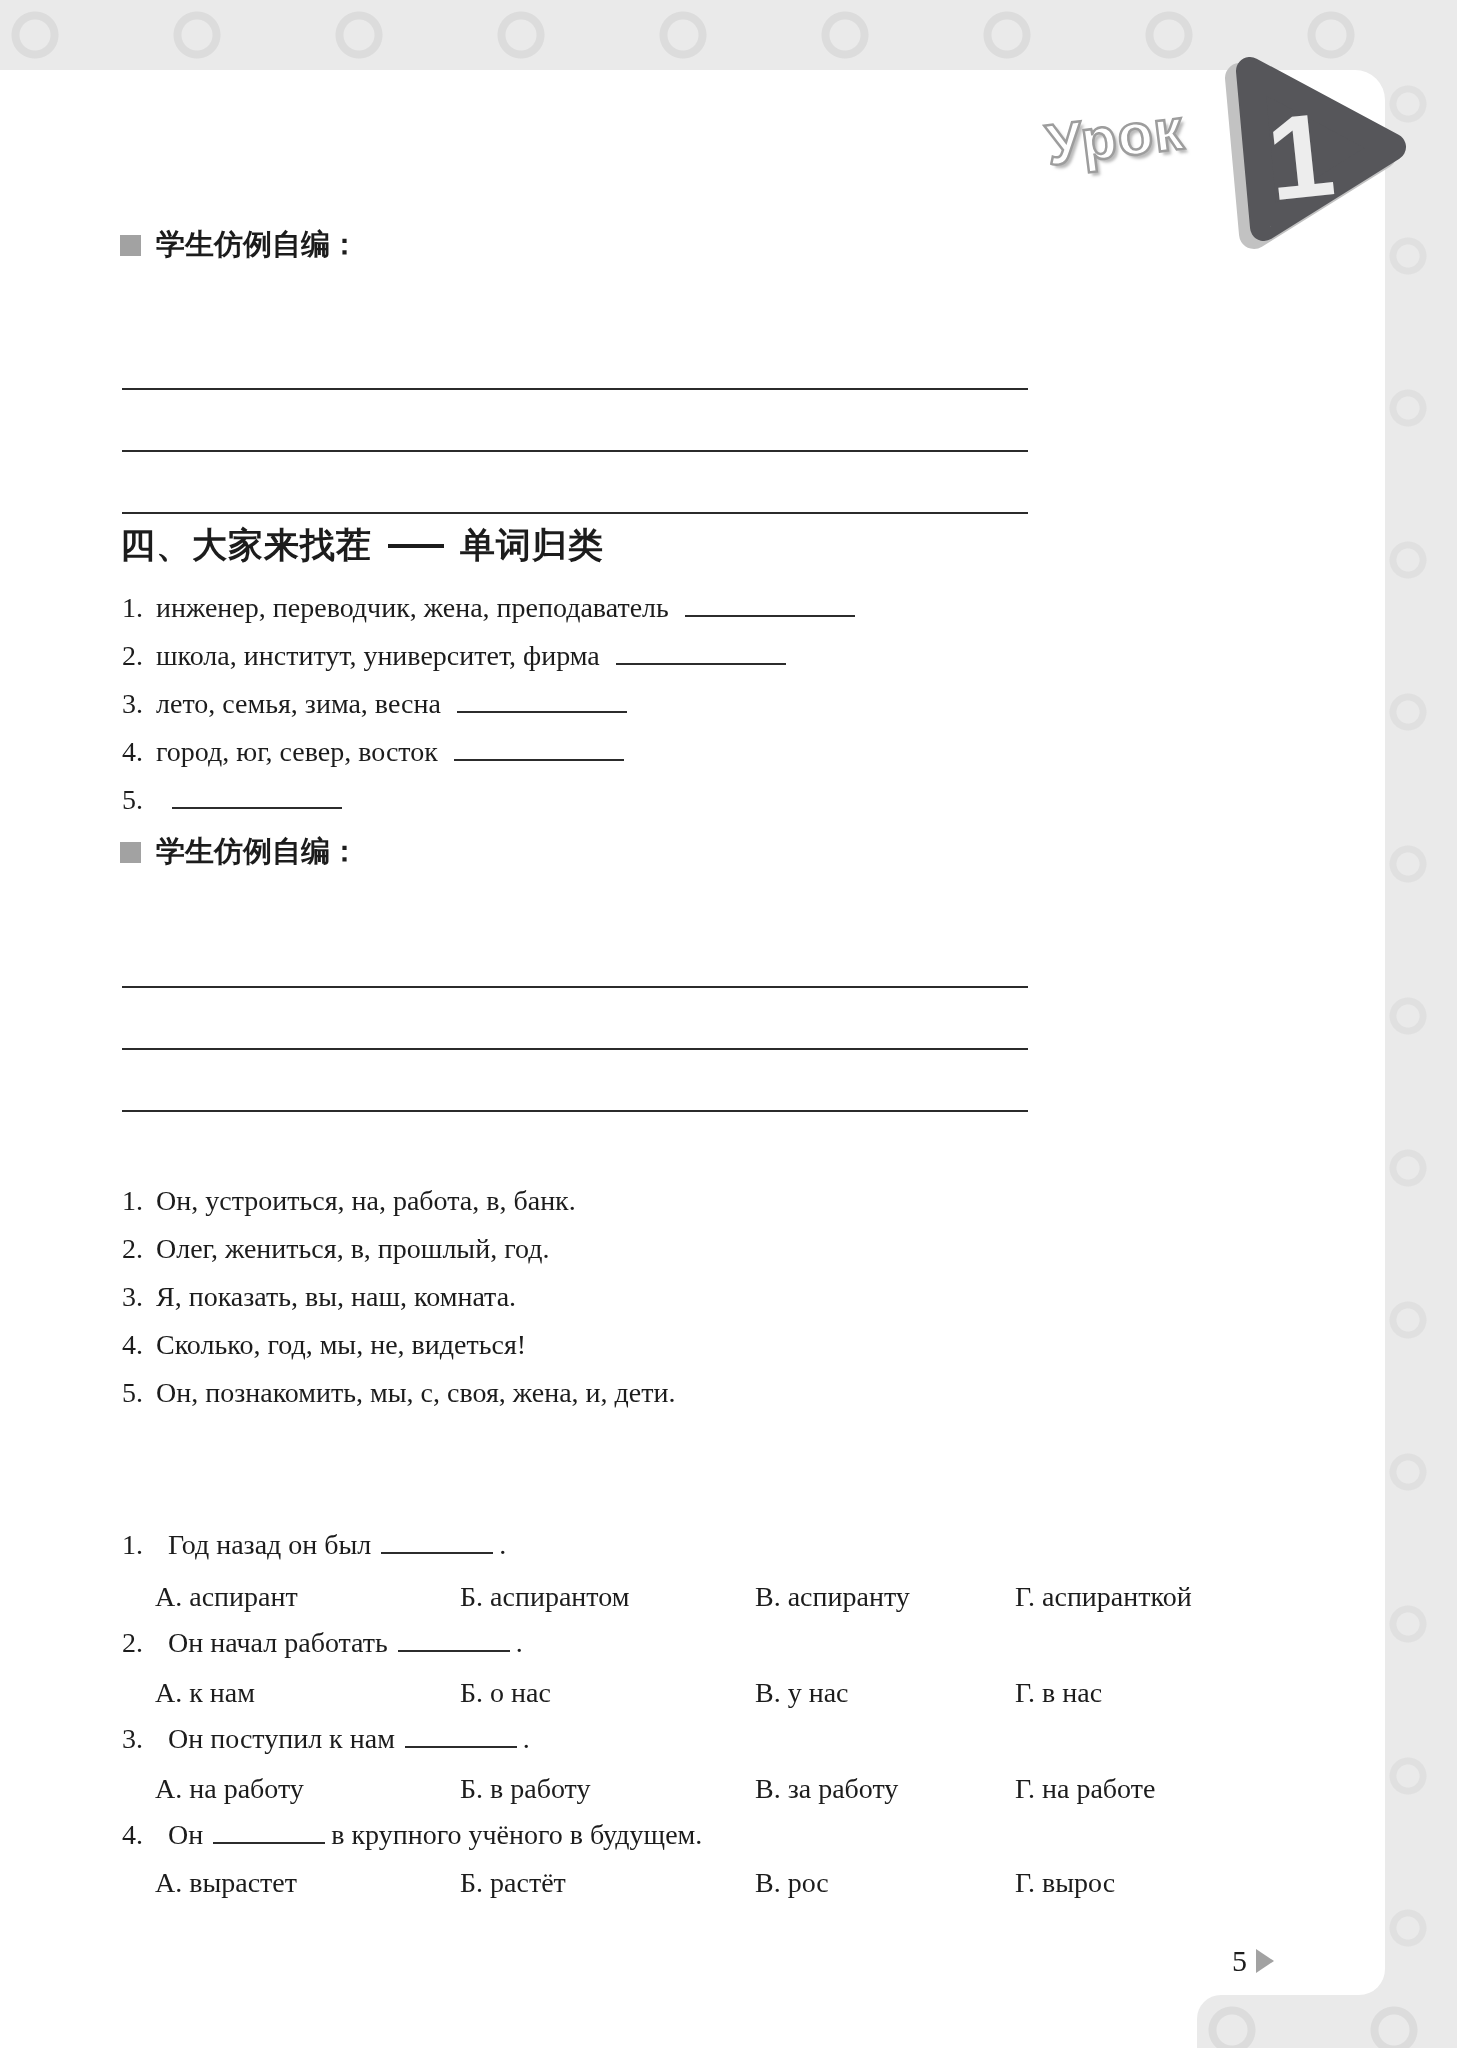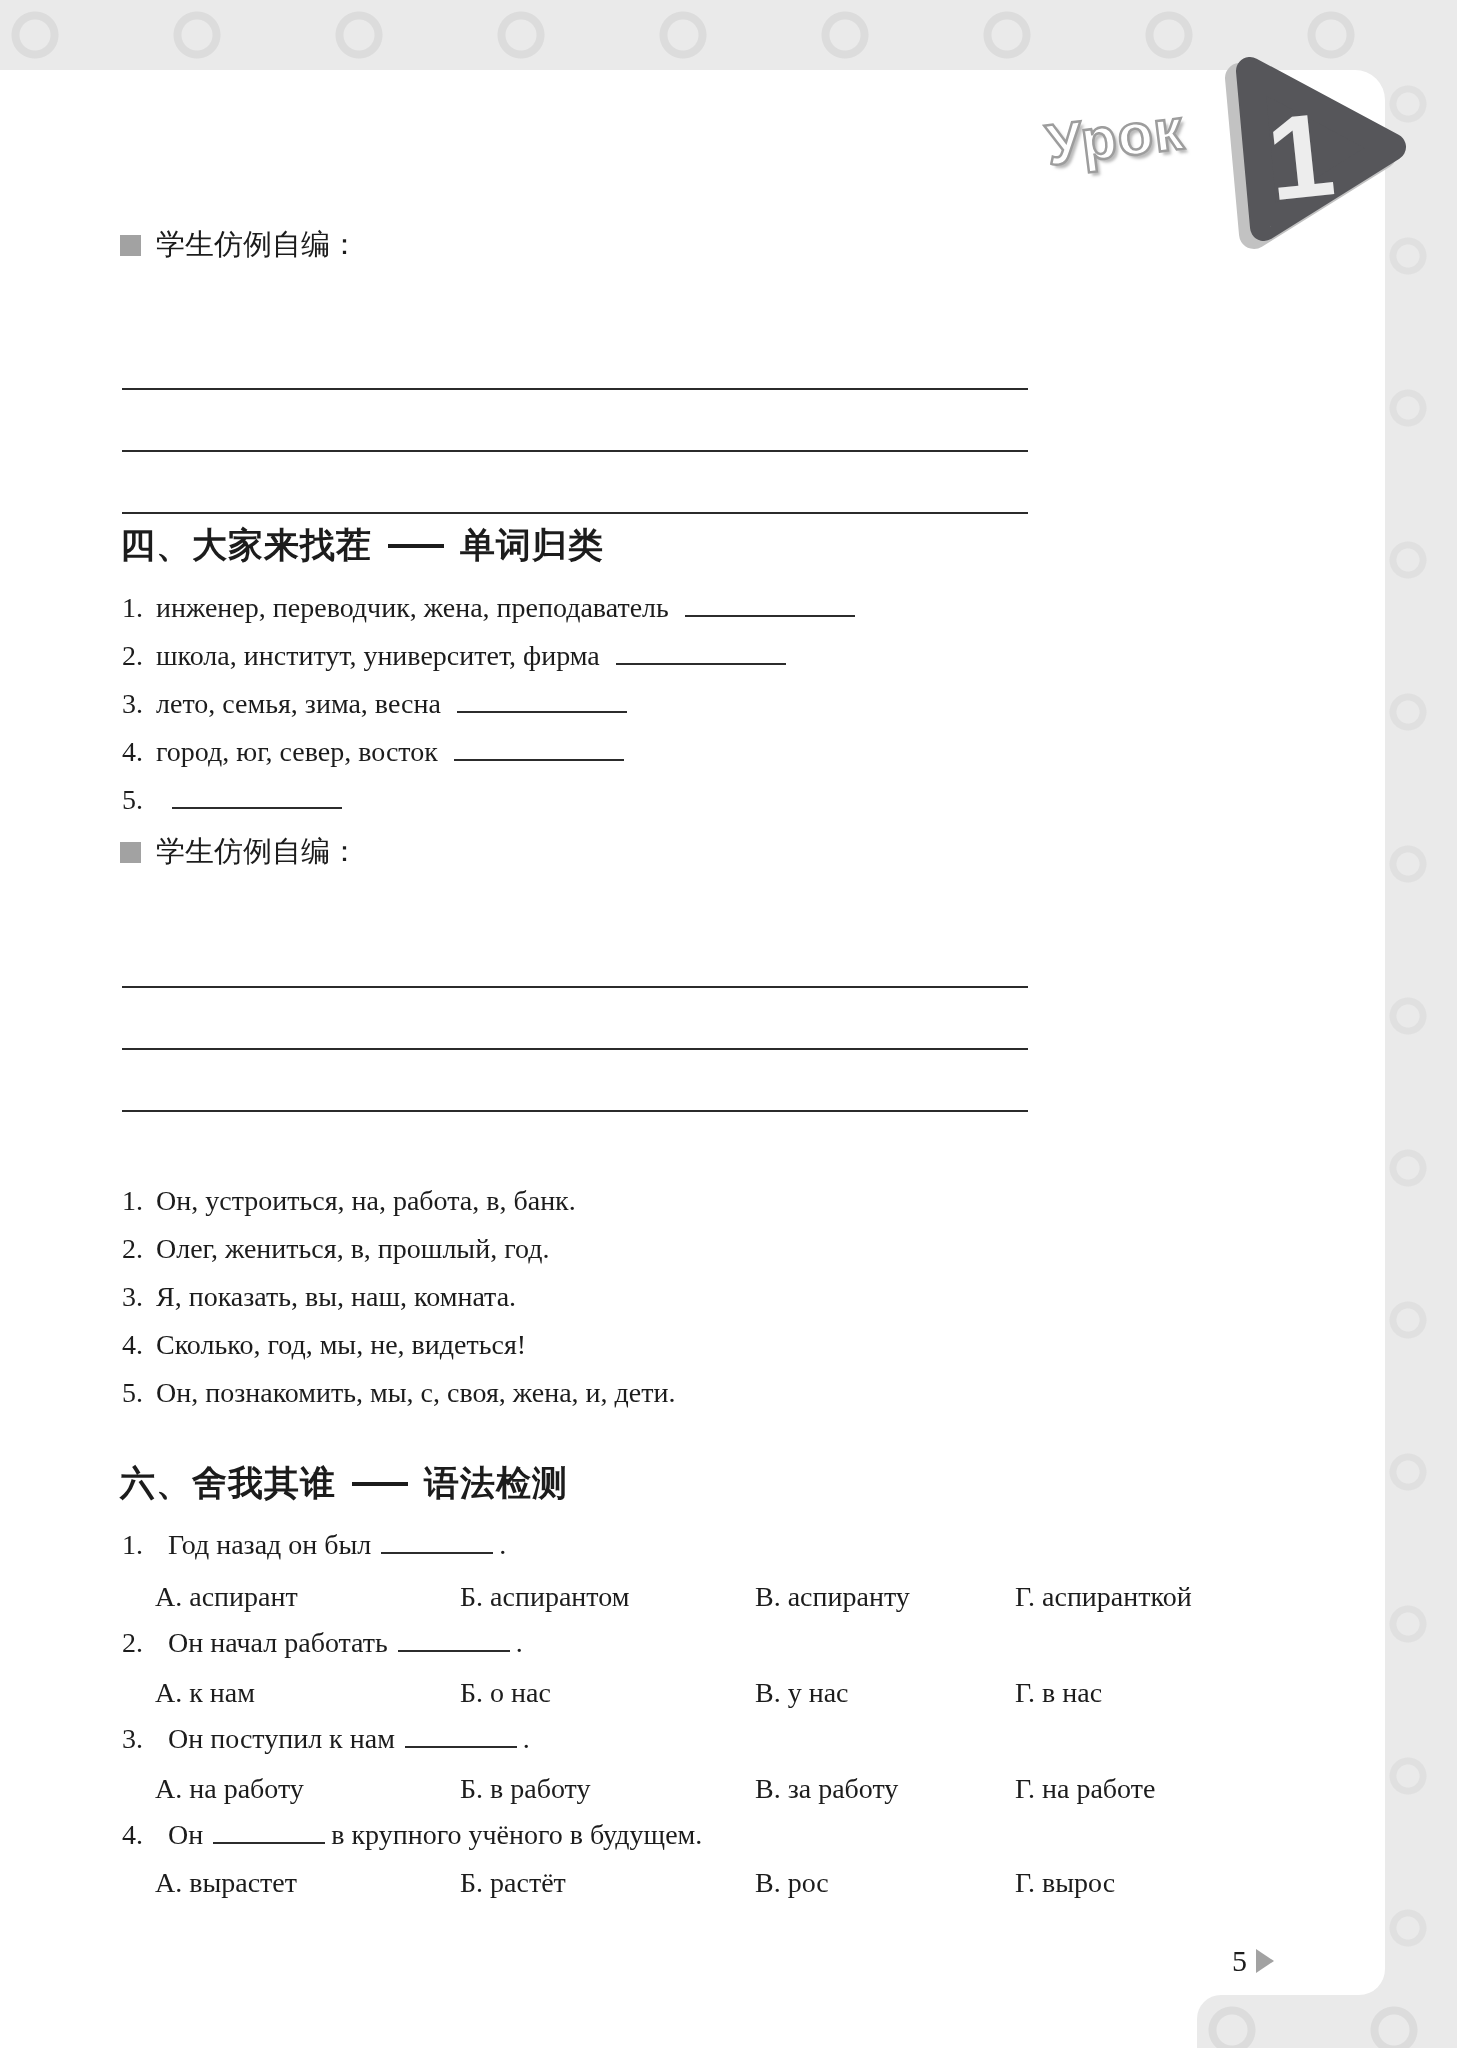"学生仿例自编：" .bullet { font-weight: none -> bold }
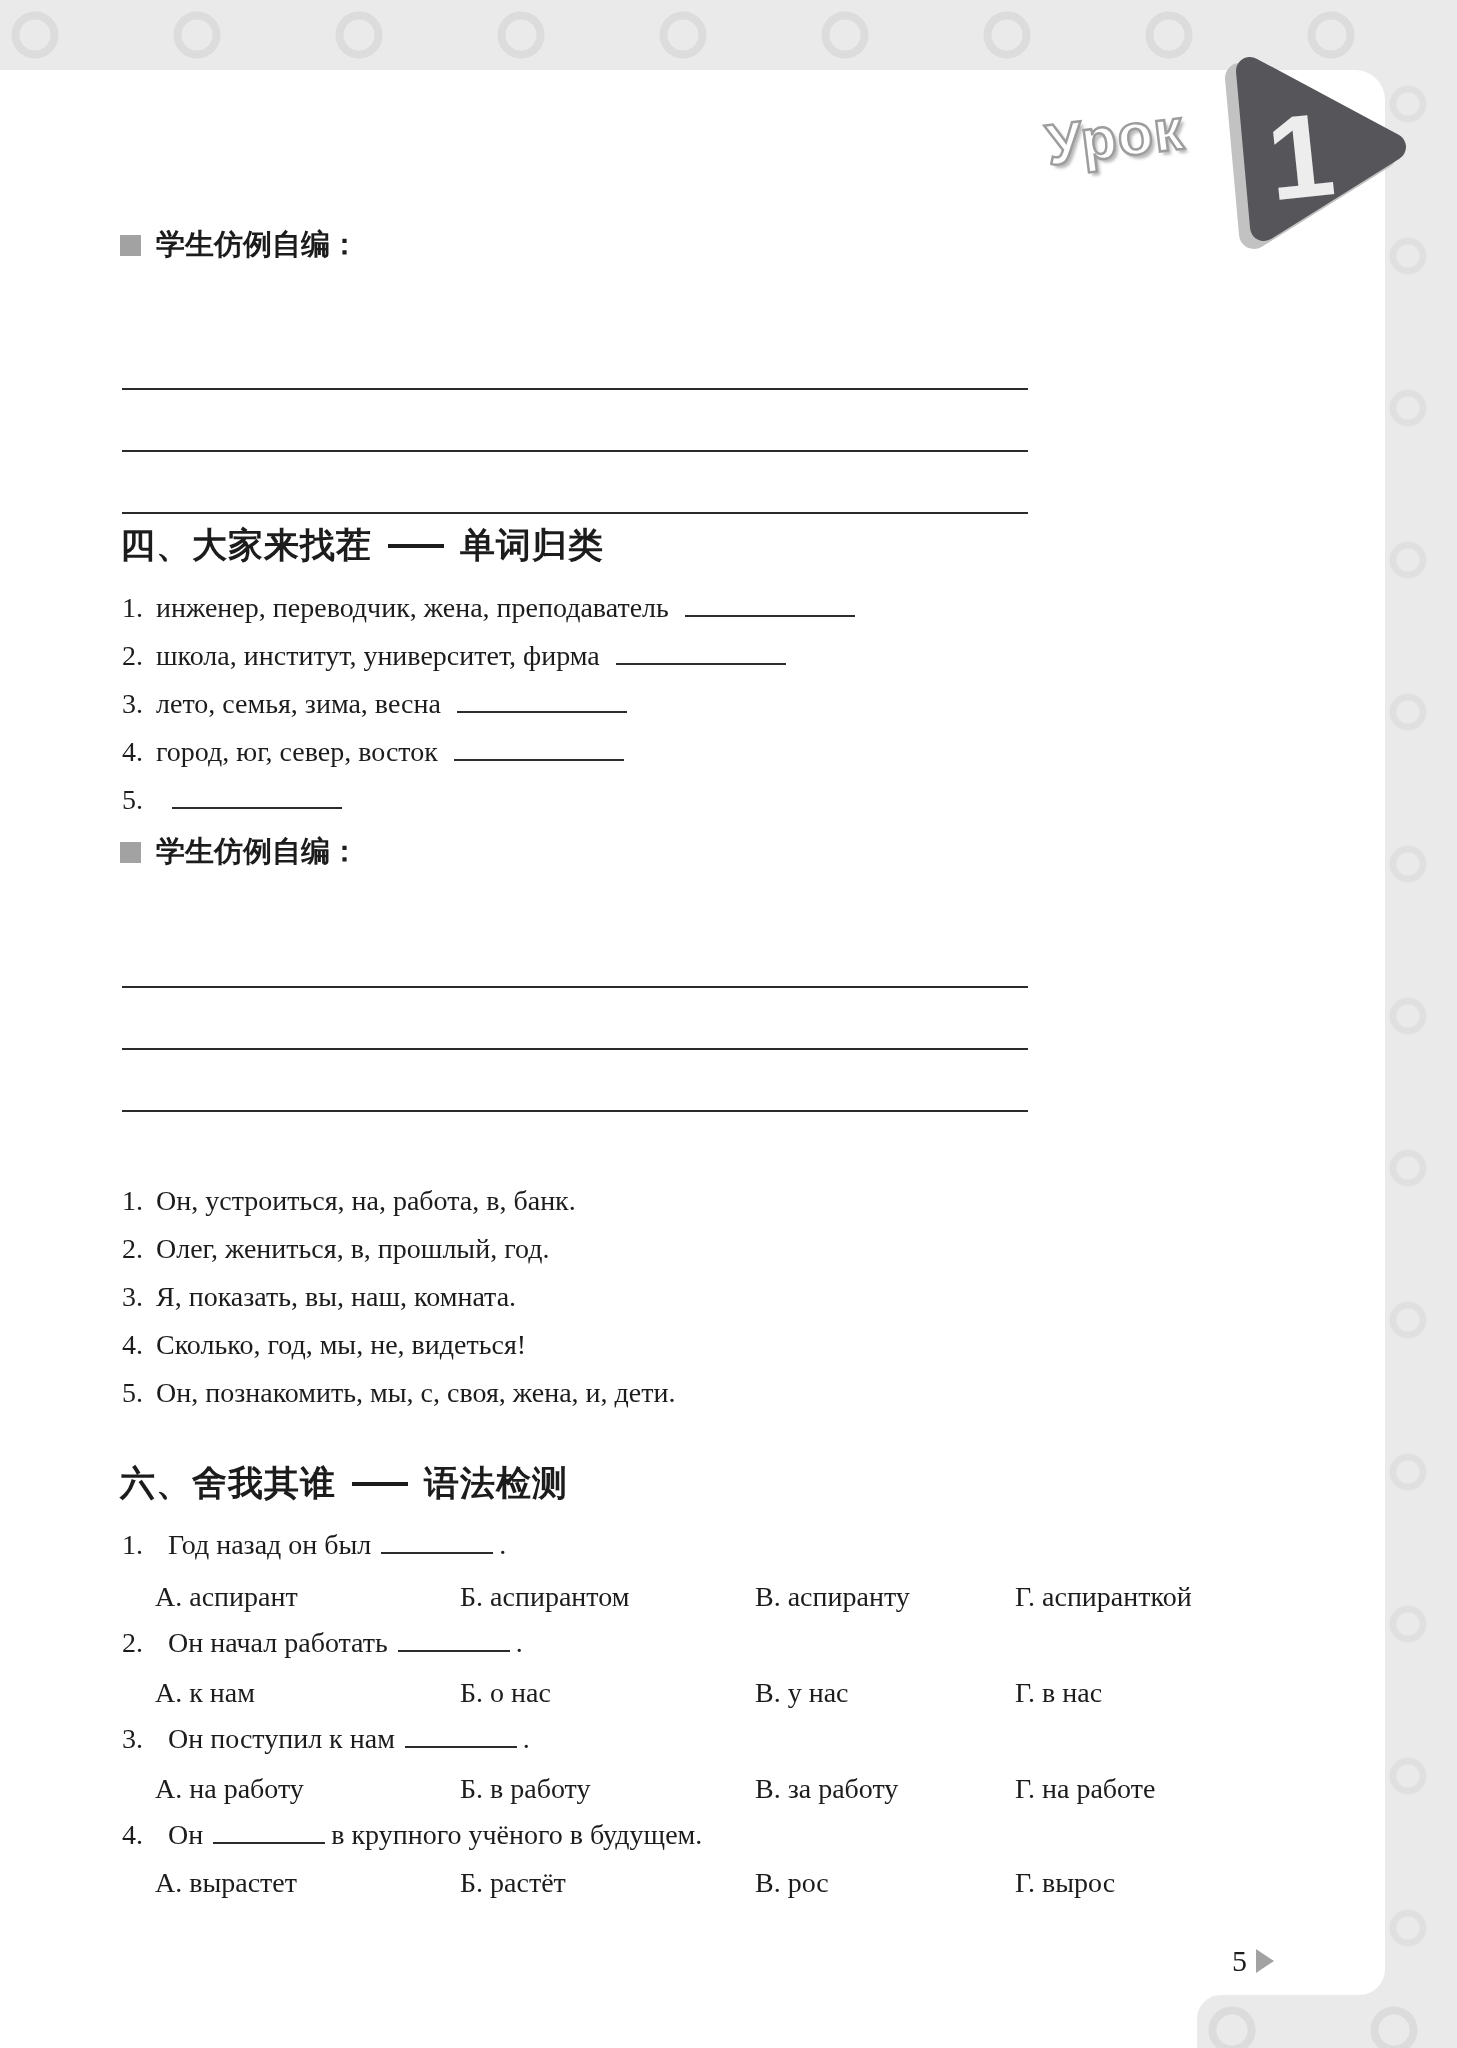"六、舍我其谁" div.abs { html: <div> <span>六、舍我其谁</span> <span></span> <span>语法检测</span> </div> -> none }
